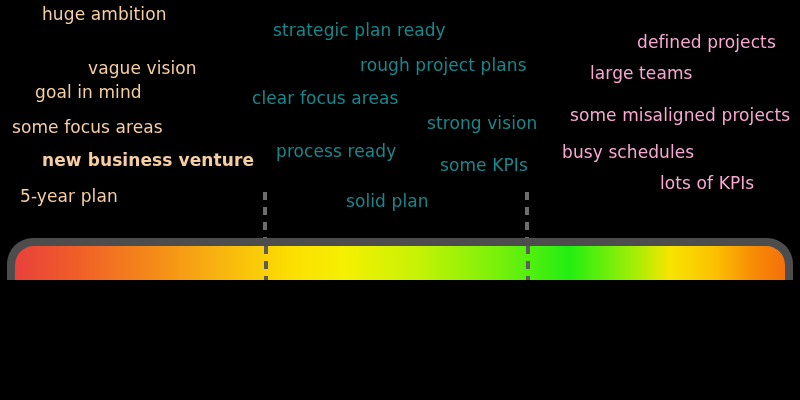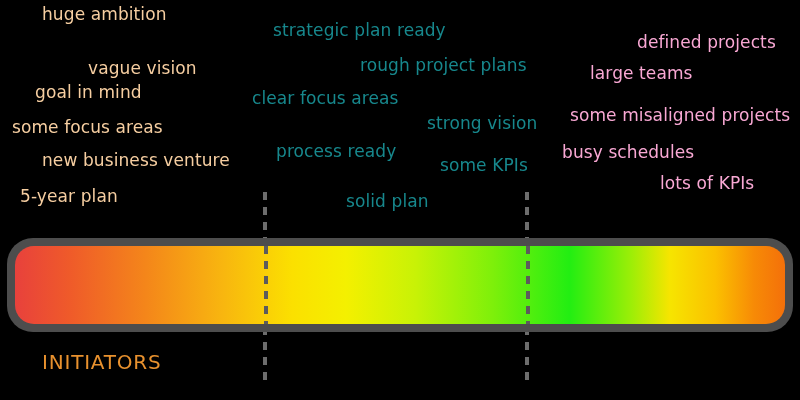"huge ambition" #stage { height: 400px -> 280px }
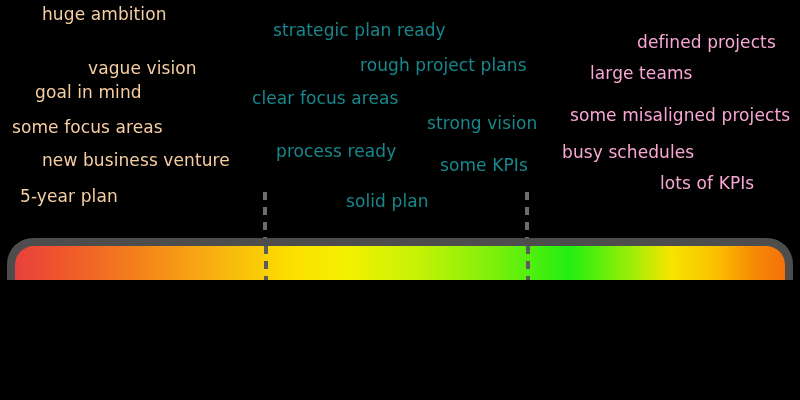"new business venture" span.word { font-weight: none -> bold }
